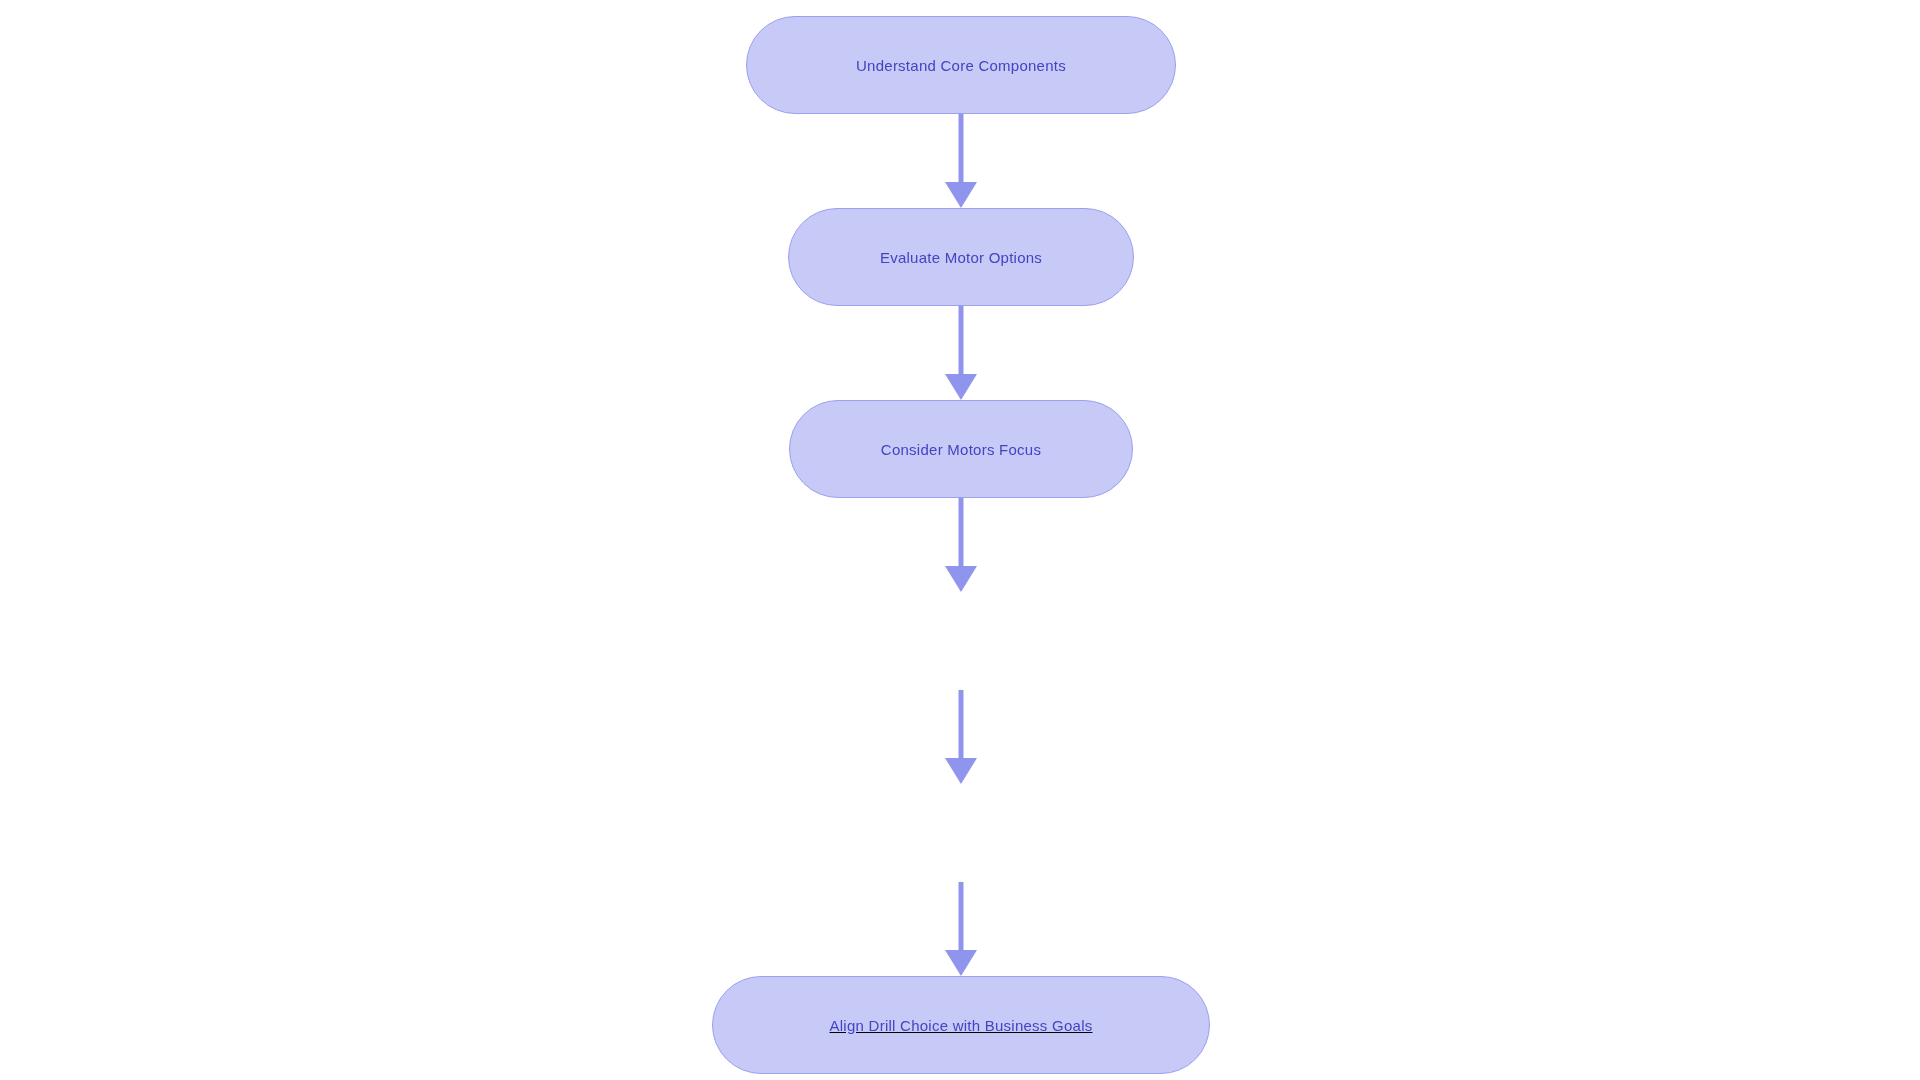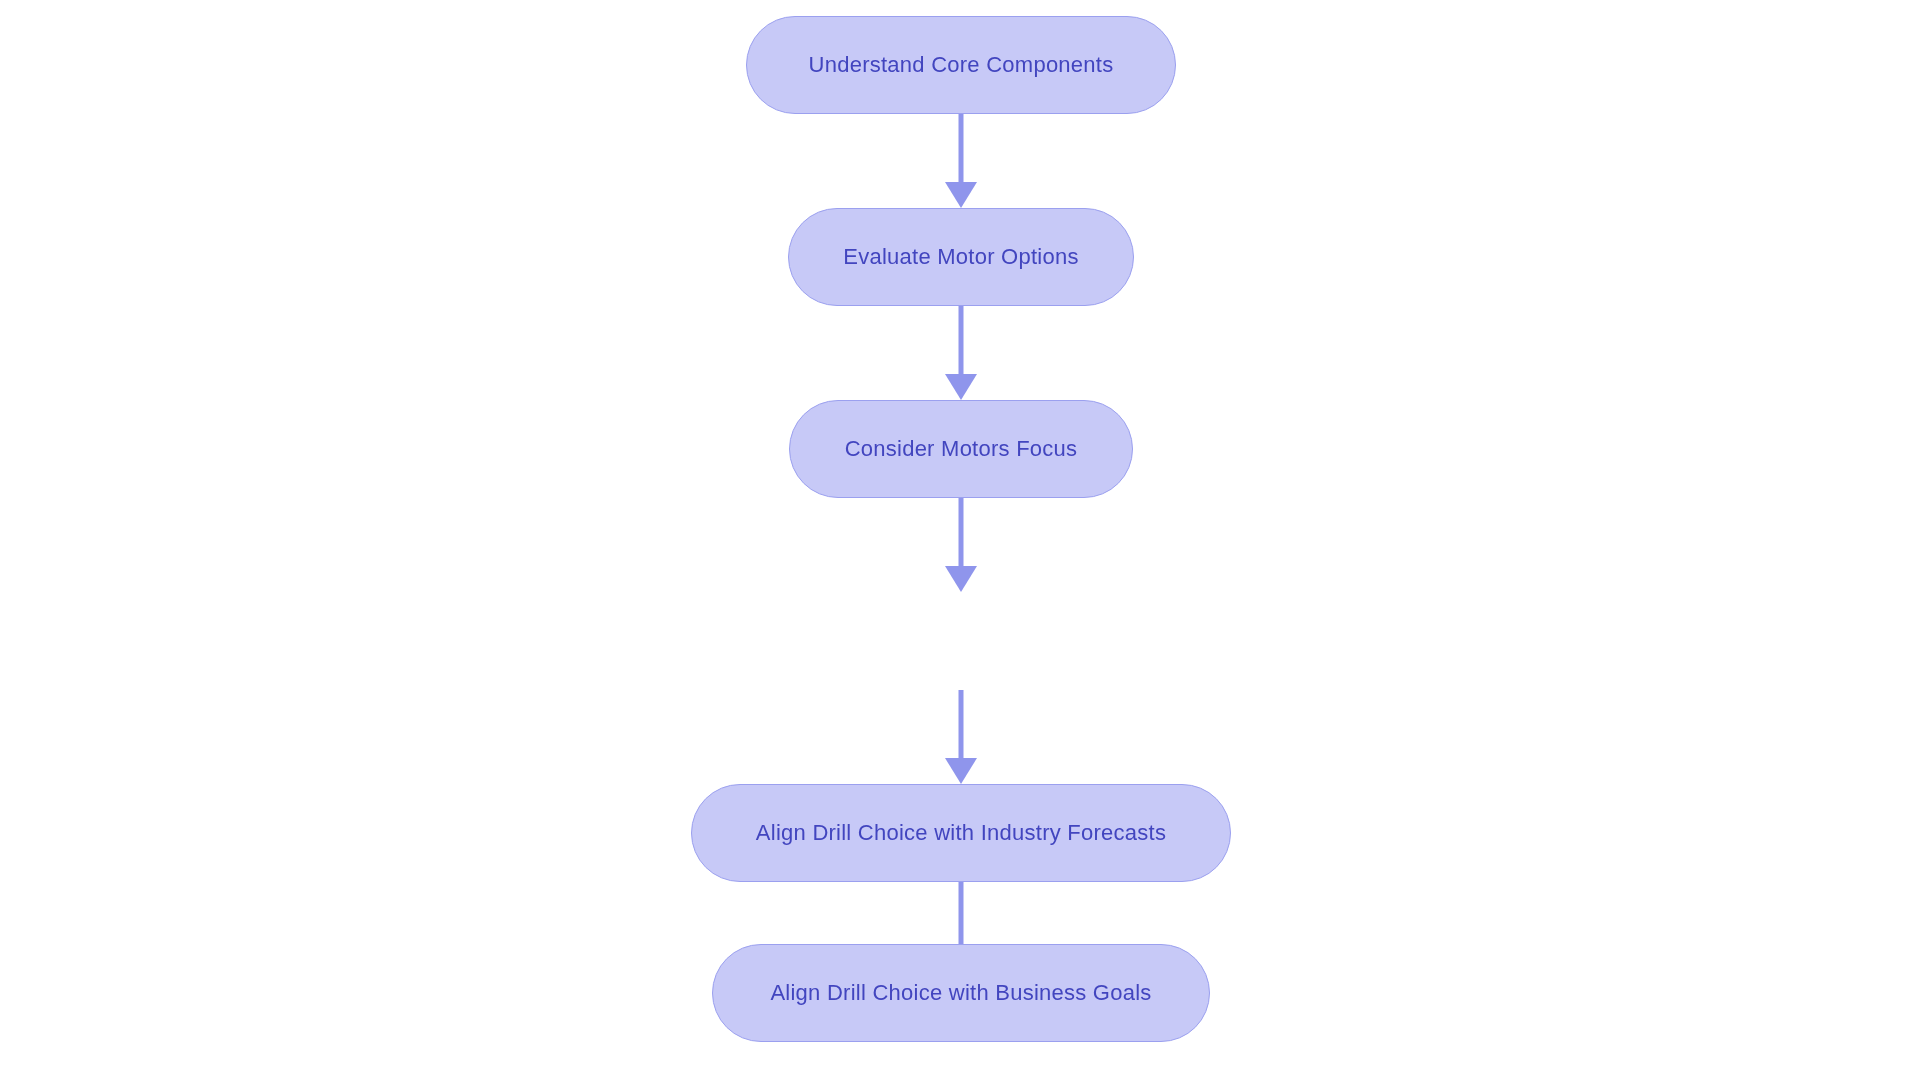"Understand Core Components" .node .label { font-size: 22px -> 15px }
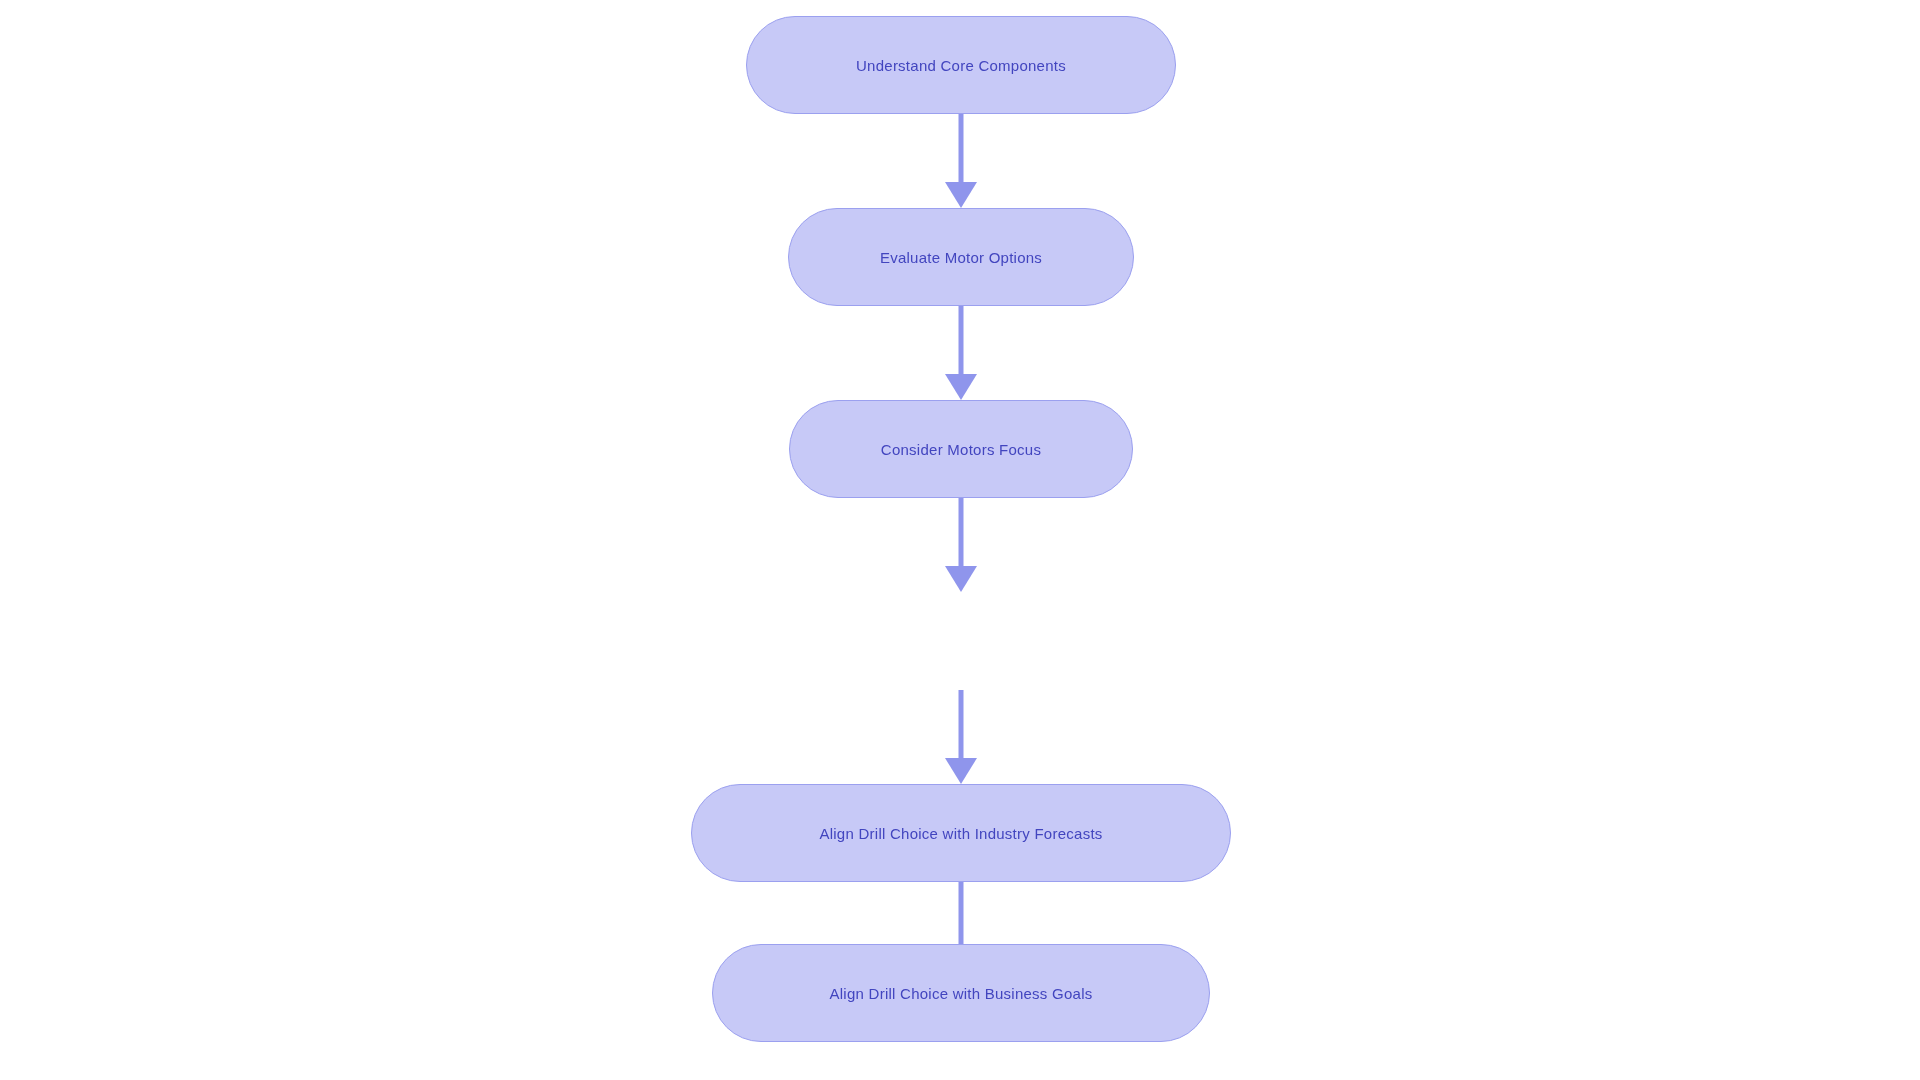"Align Drill Choice with Industry" div.node { html: <div> <span>Align Drill Choice with Industry Forecasts</span> </div> -> none }
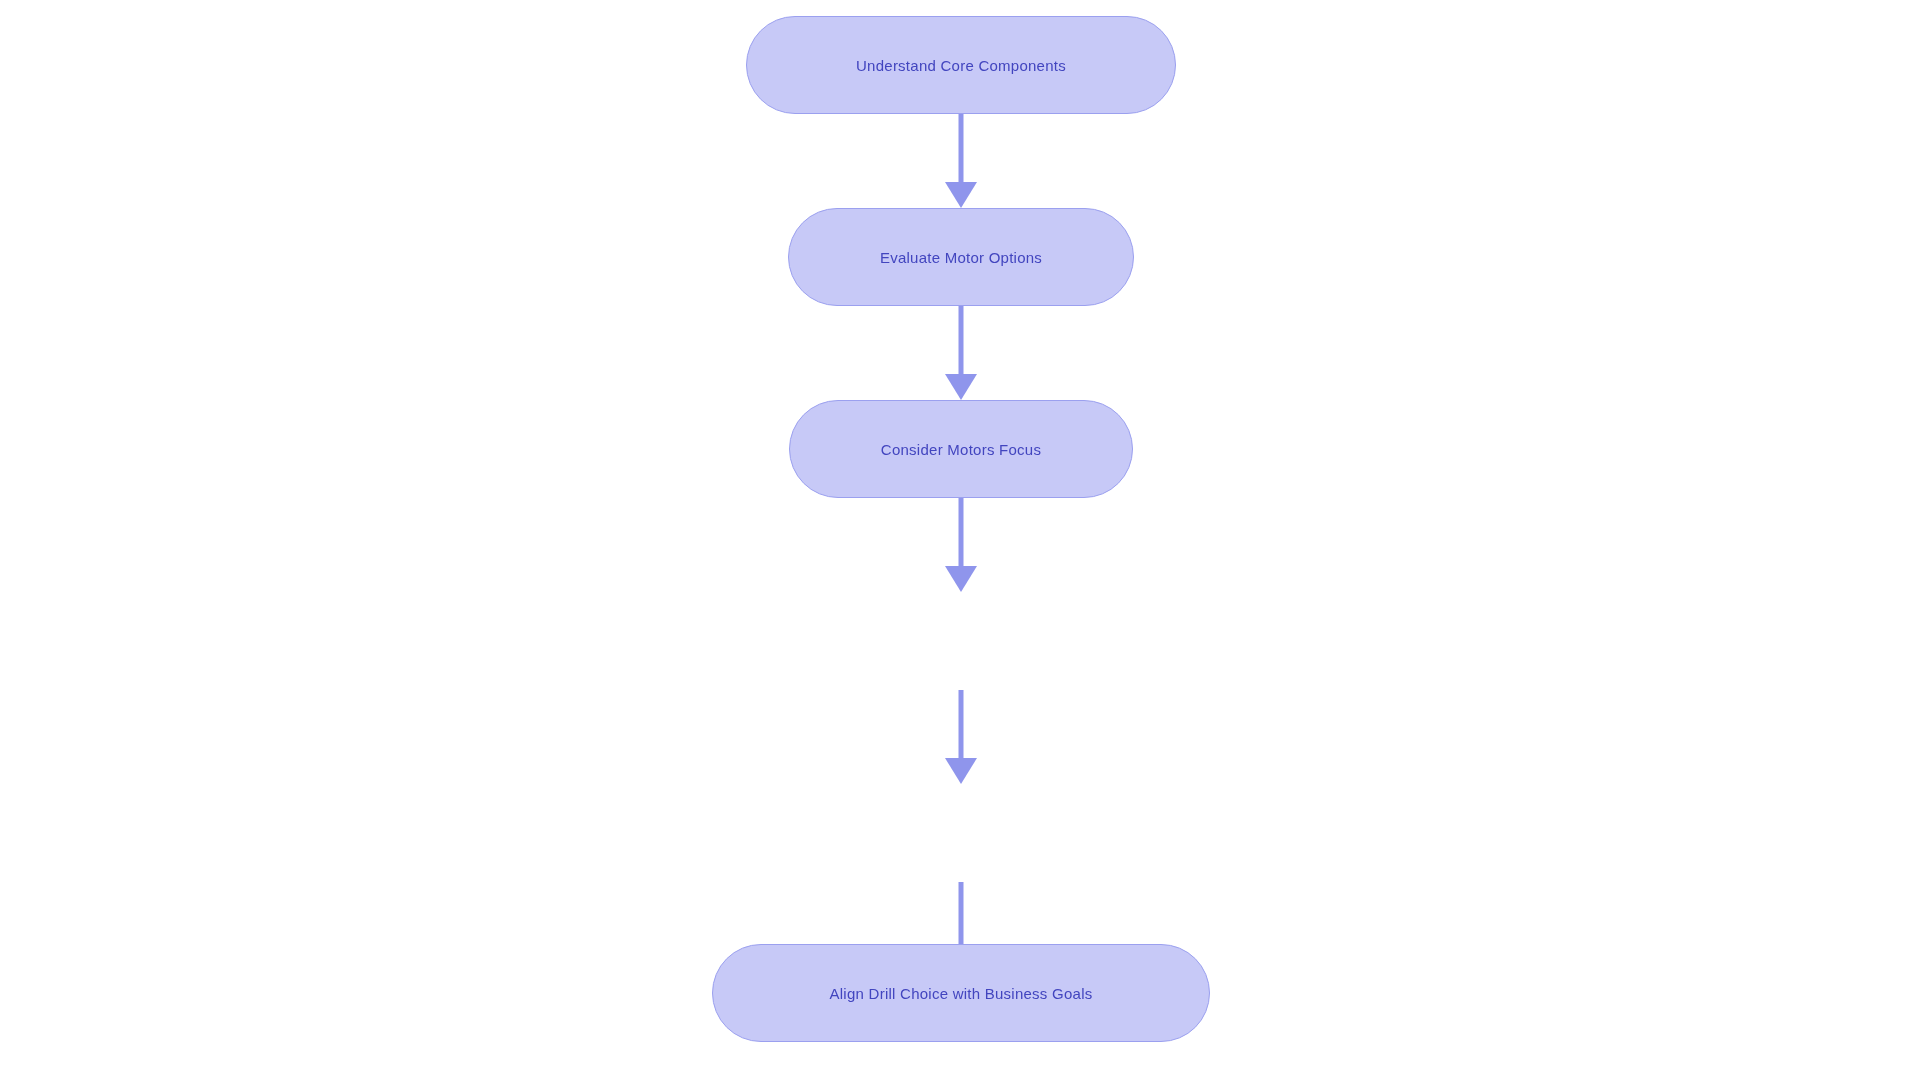"Align Drill Choice with Business" div.node { text-decoration: none -> underline; top: 944px -> 976px }
